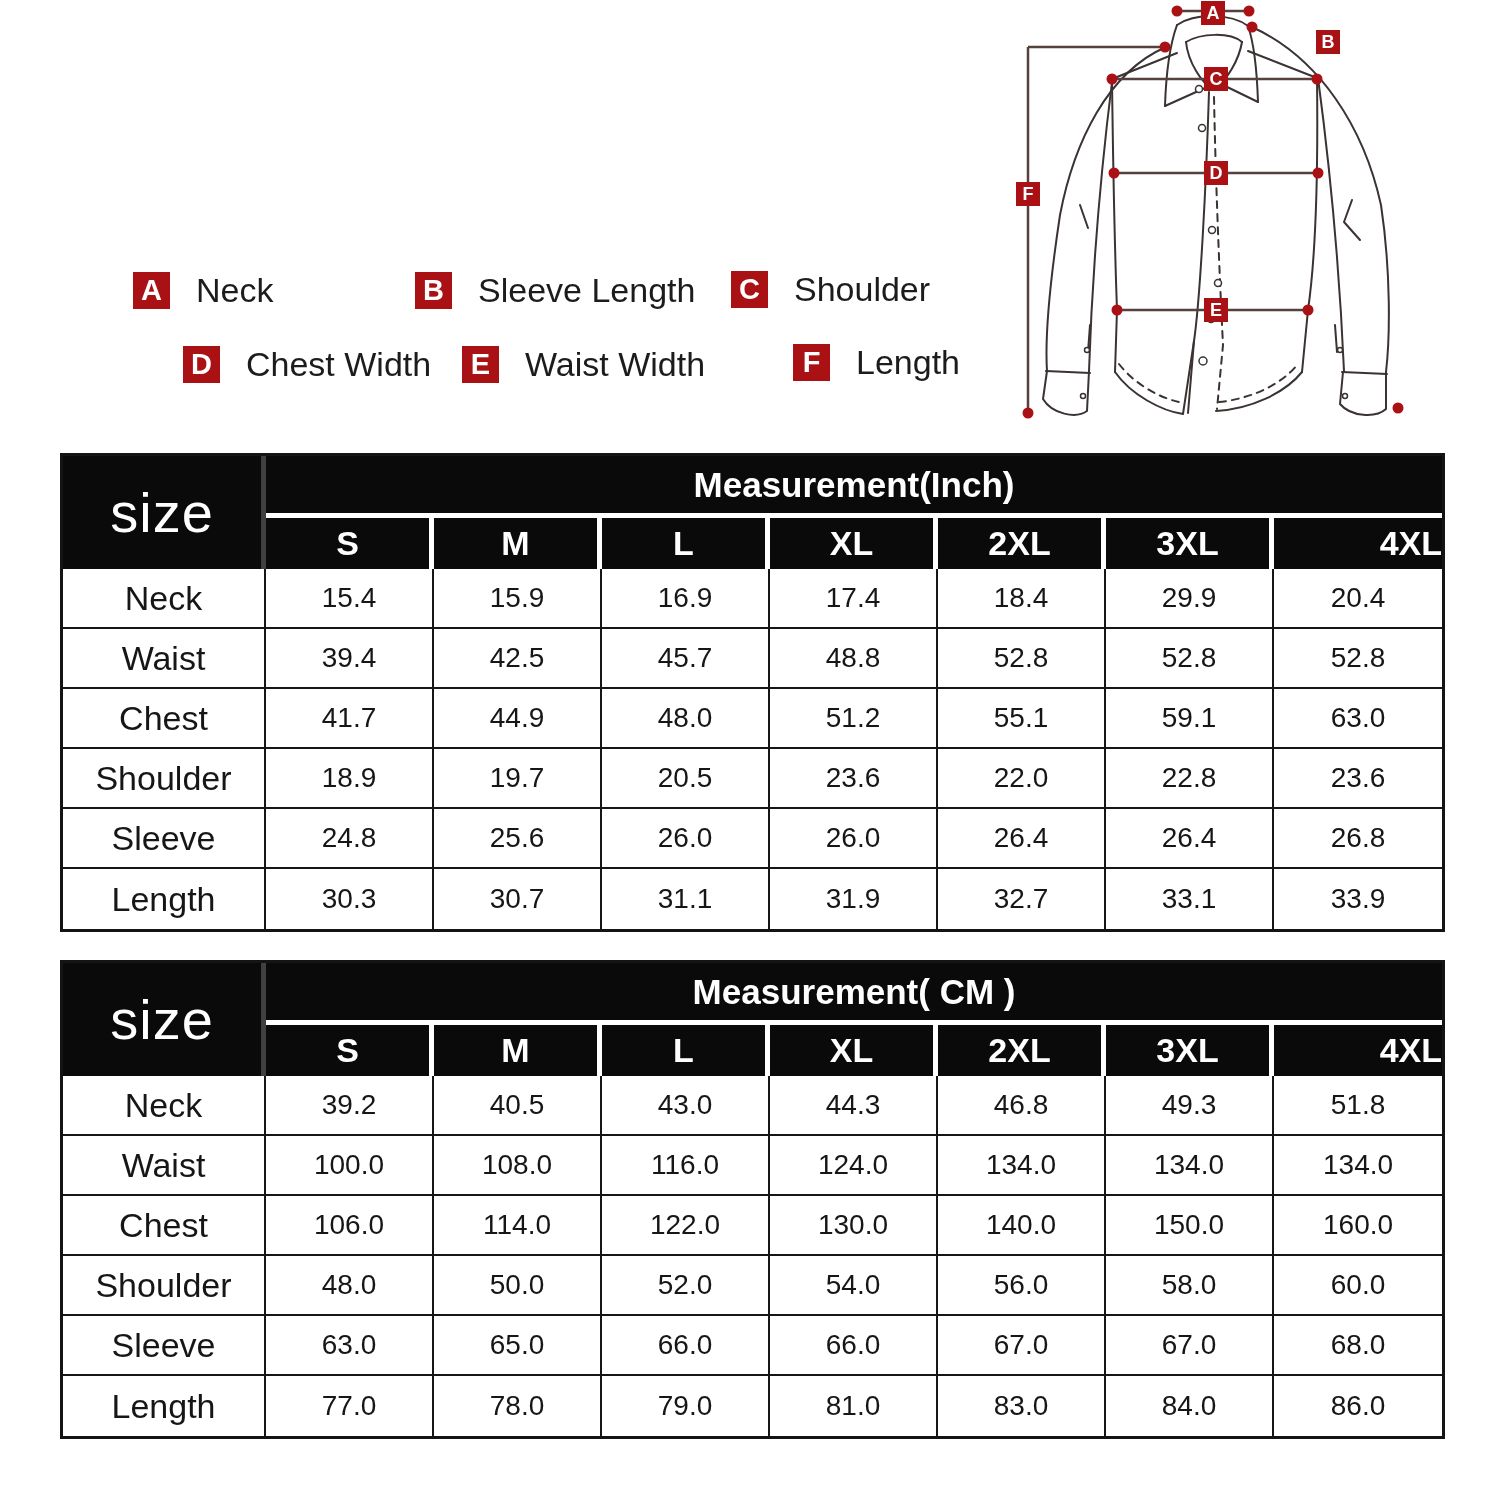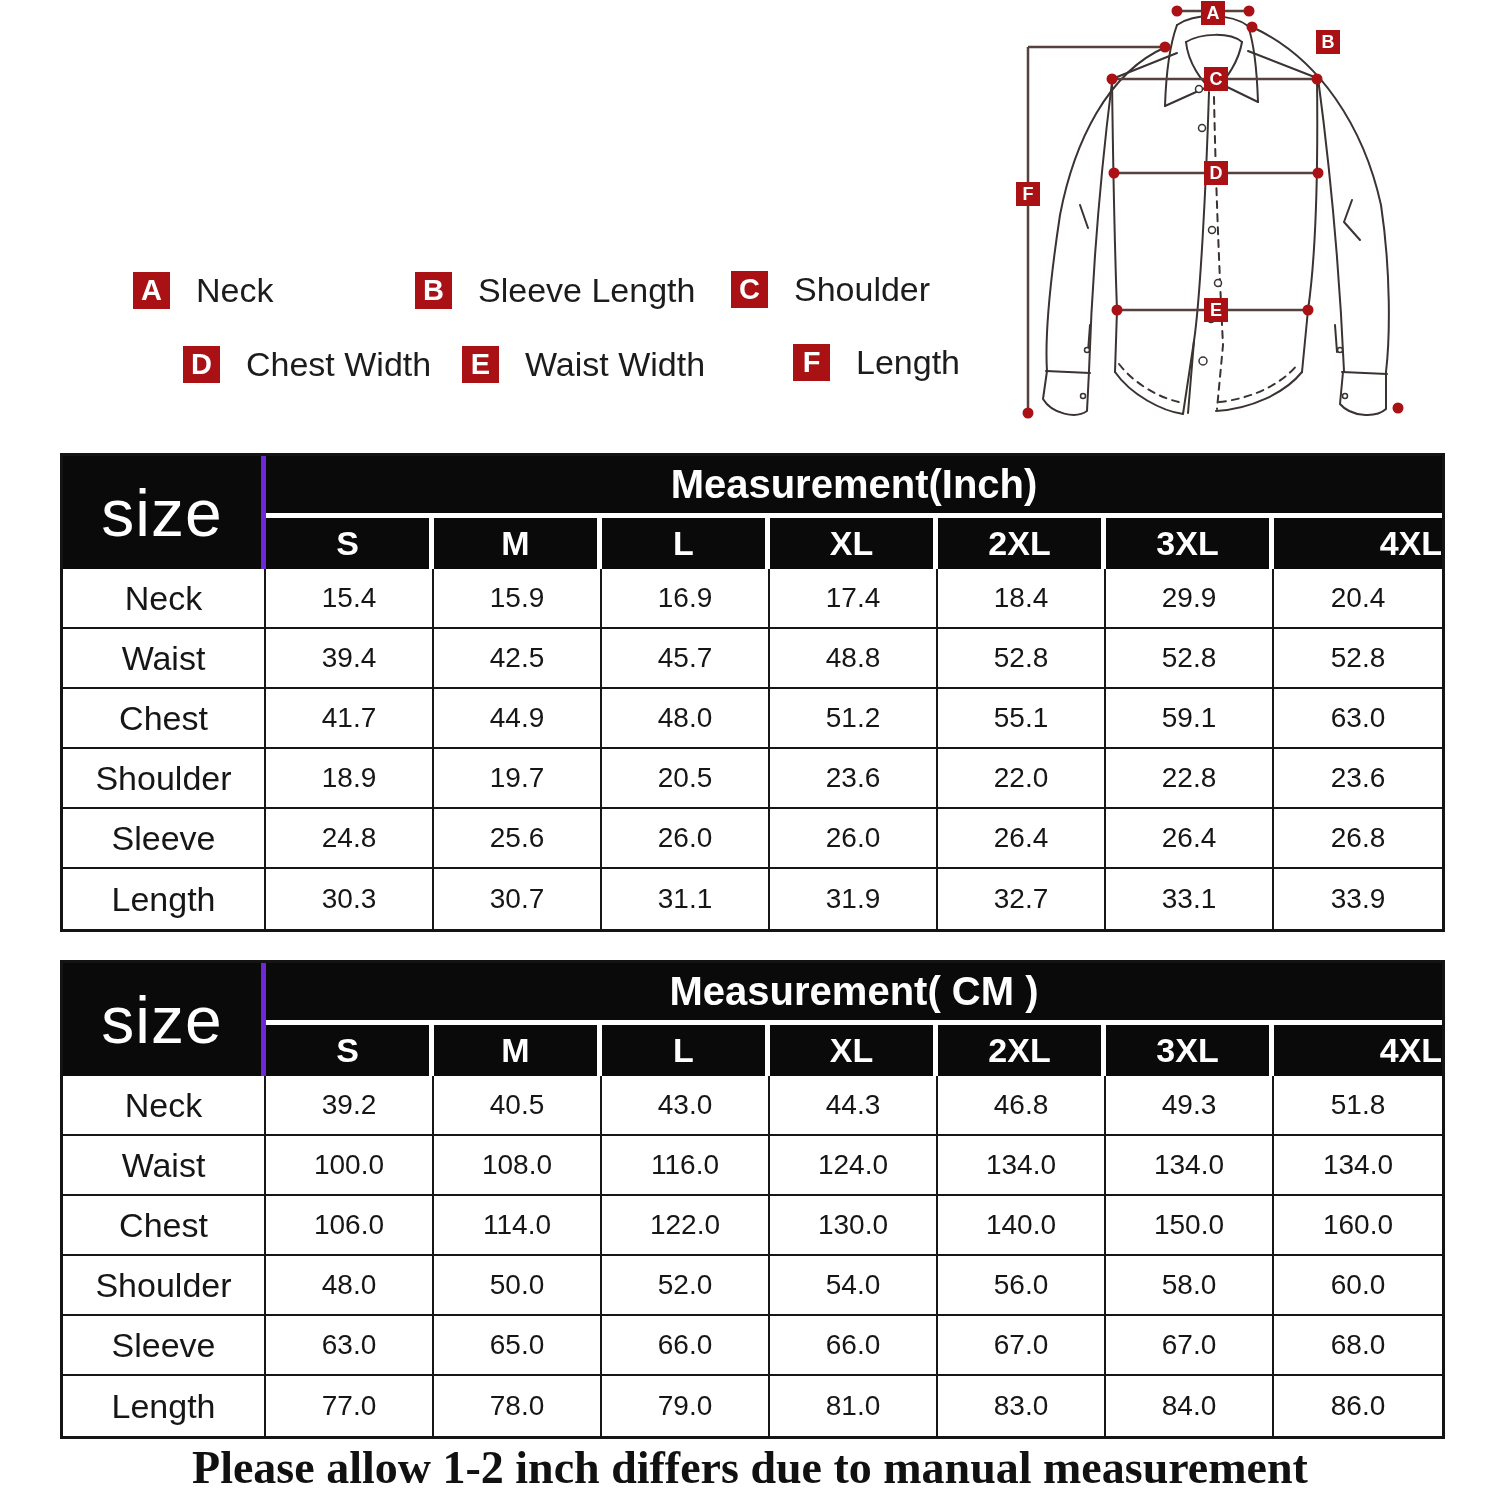"size" .size-cell { border-right: 5px solid #6d28d9 -> 5px solid #404040; font-size: 66px -> 56px }
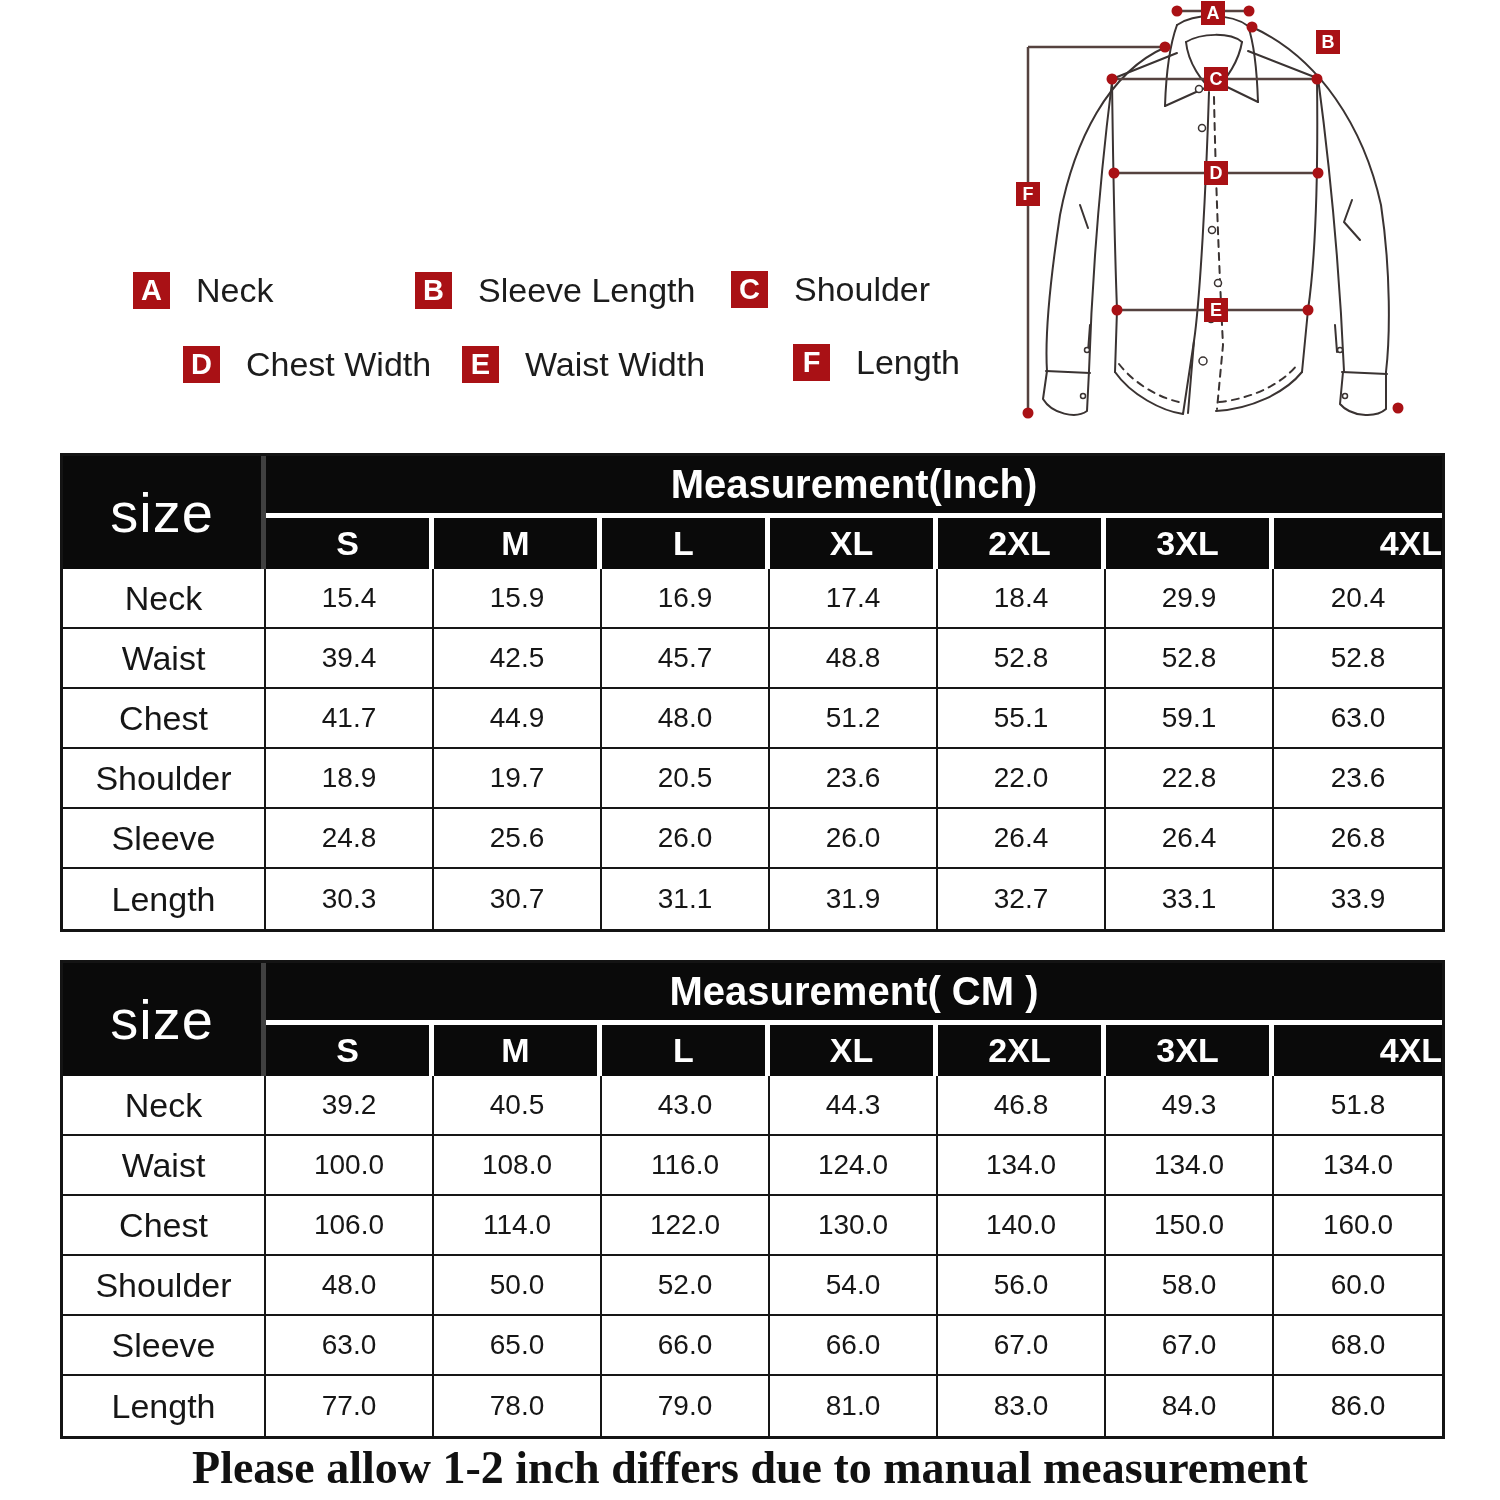"Measurement(Inch)" .title-cell { font-size: 40px -> 35px }
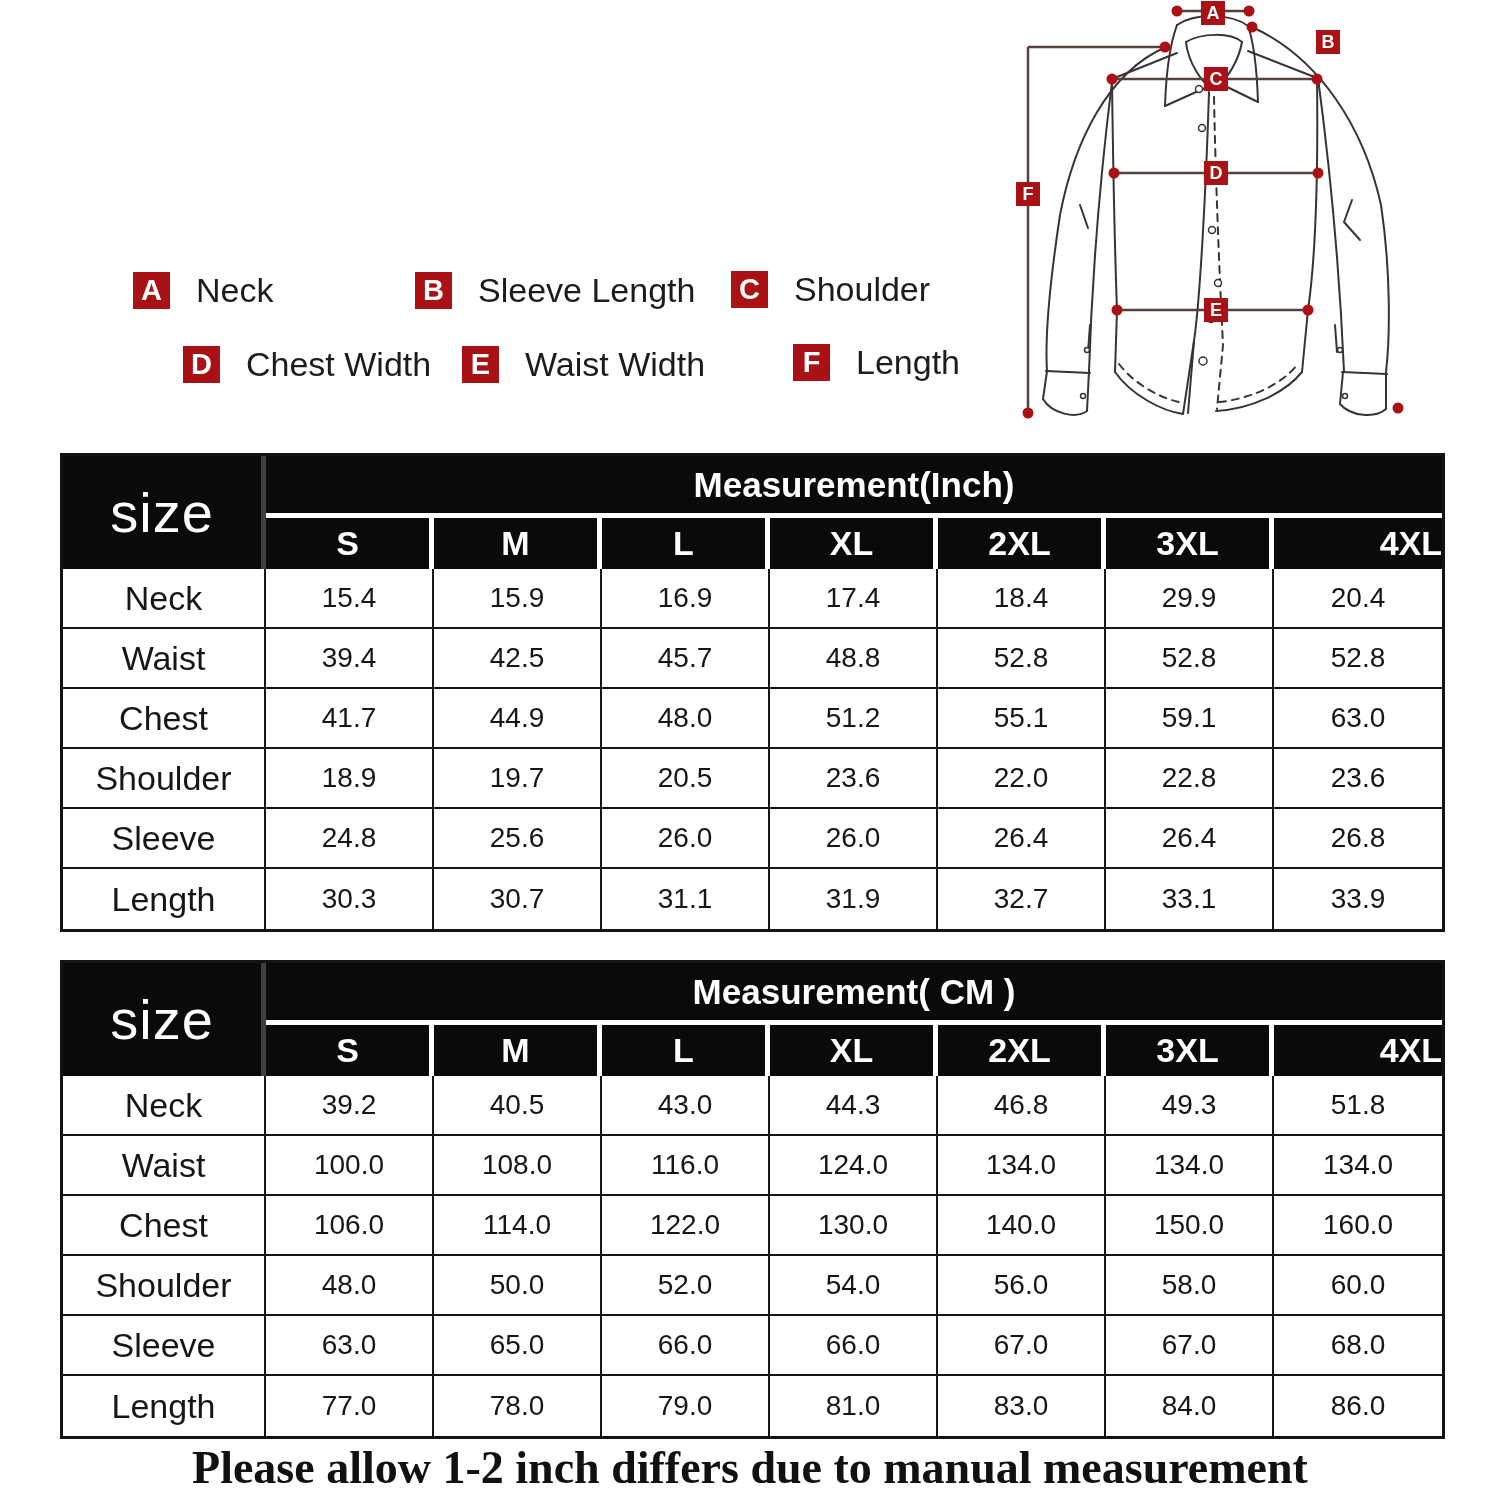"Please allow 1-2 inch differs" div.footer { html: <div>Please allow 1-2 inch differs due to manual measurement</div> -> none }
